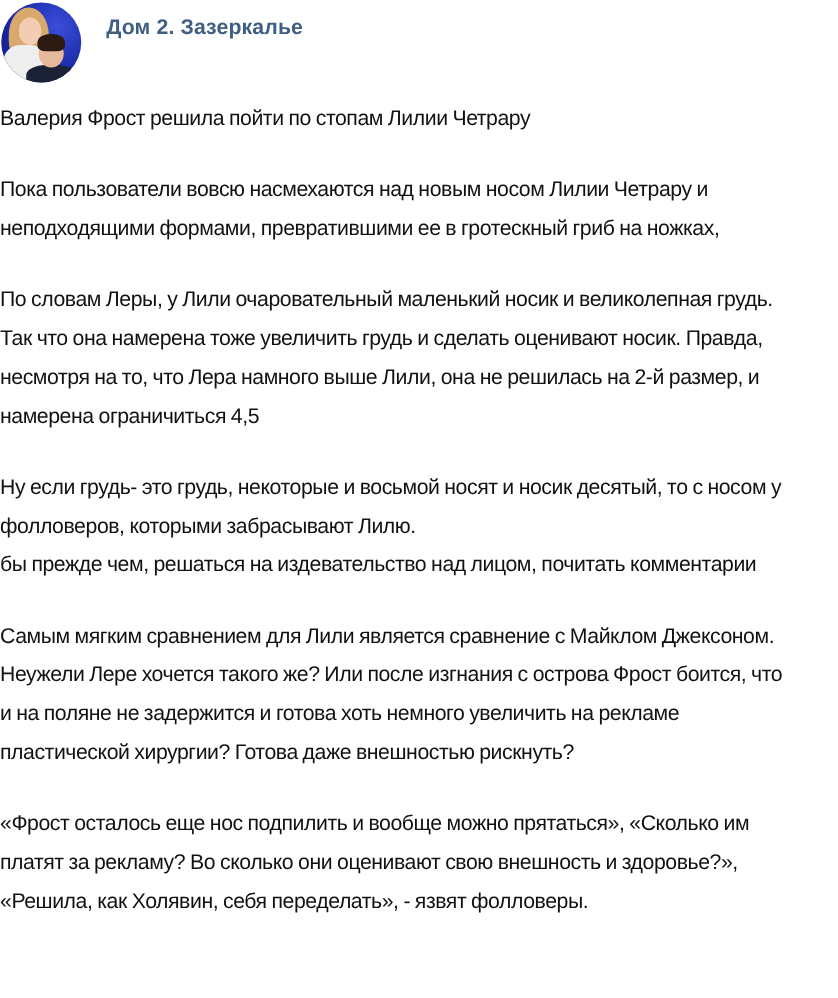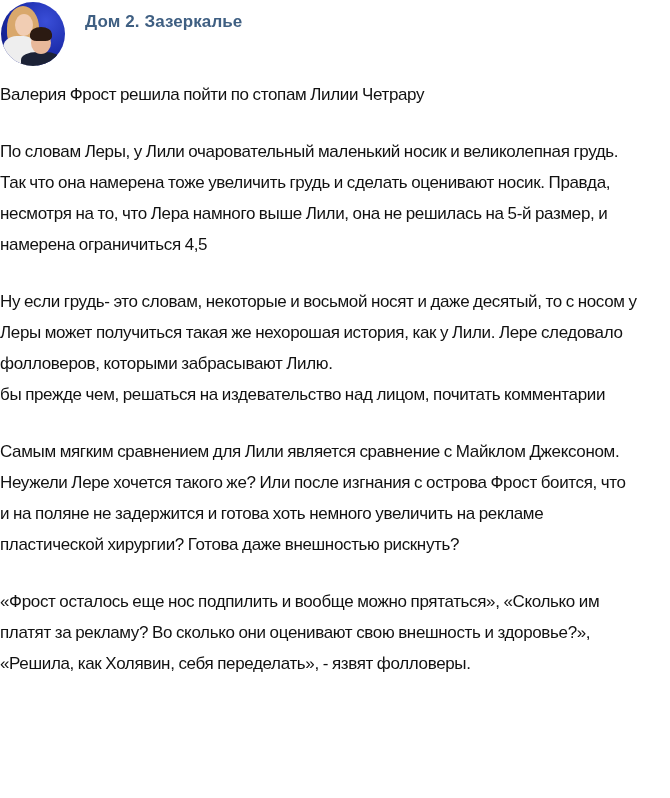"Пока пользователи вовсю насмехаются над" span.ln { html: none -> <span>Пока пользователи вовсю насмехаются над новым носом Лилии Четрару и</span> }
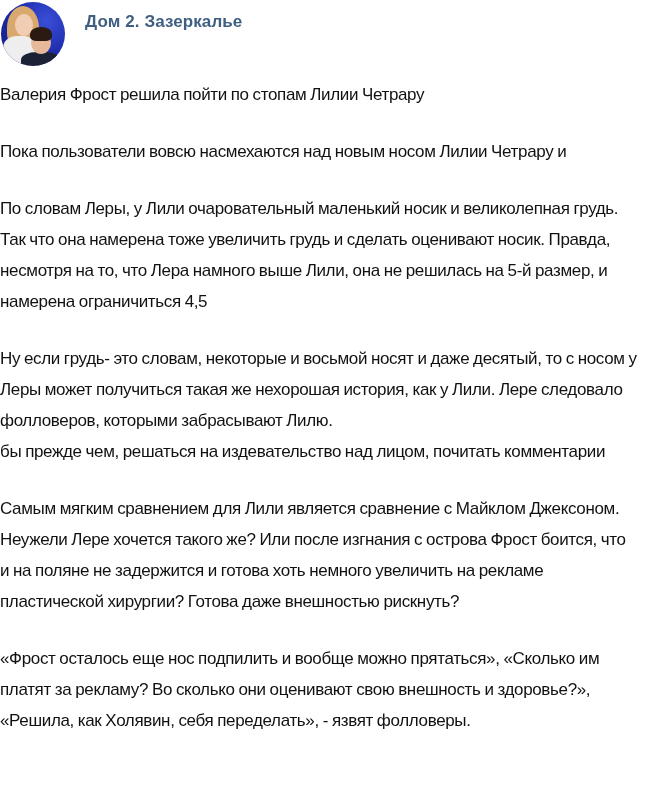"неподходящими формами, превратившими ее" span.ln { html: none -> <span>неподходящими формами, превратившими ее в гротескный гриб на ножках,</span> }
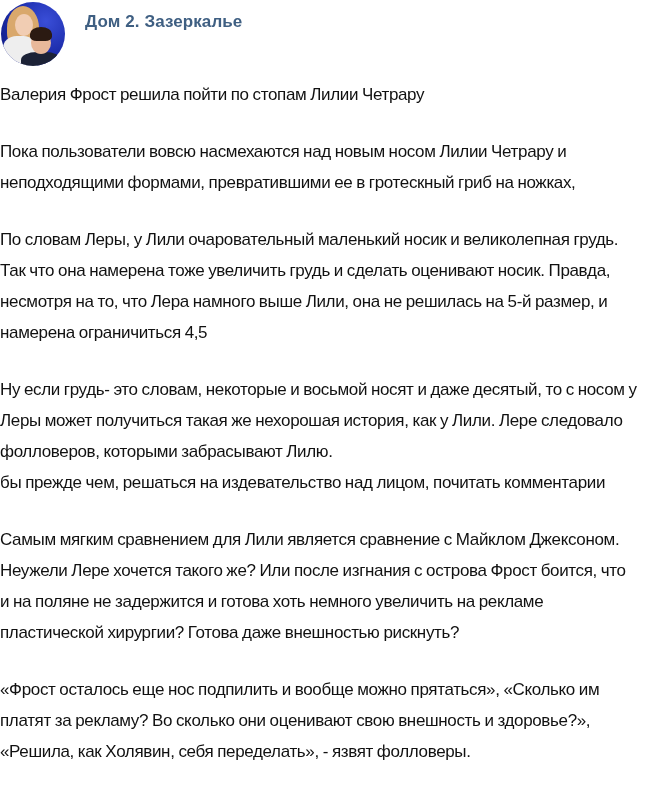"несмотря на то, что Лера" span.ln { text: 5-й -> 2-й }
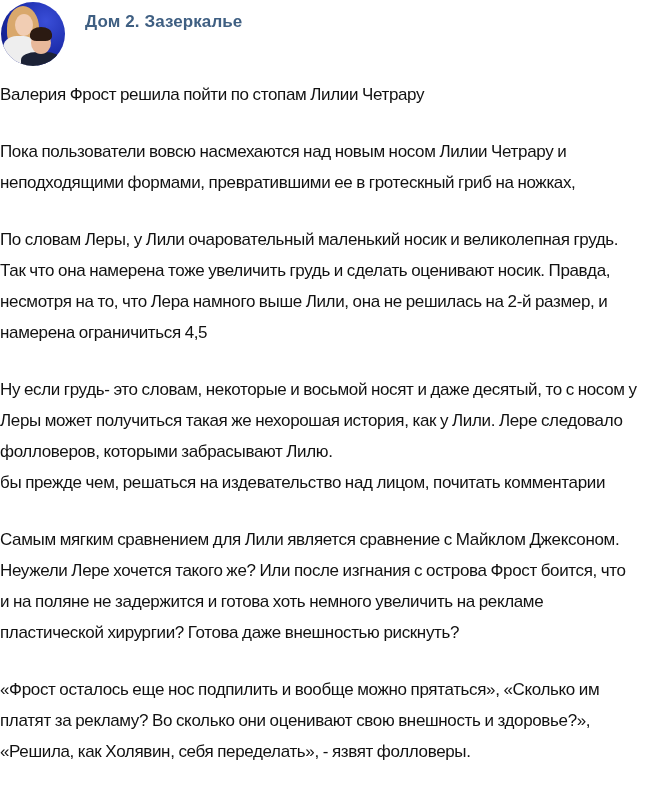"Ну если грудь- это словам," span.ln { text: словам, некоторые и восьмой носят и даже -> грудь, некоторые и восьмой носят и носик }
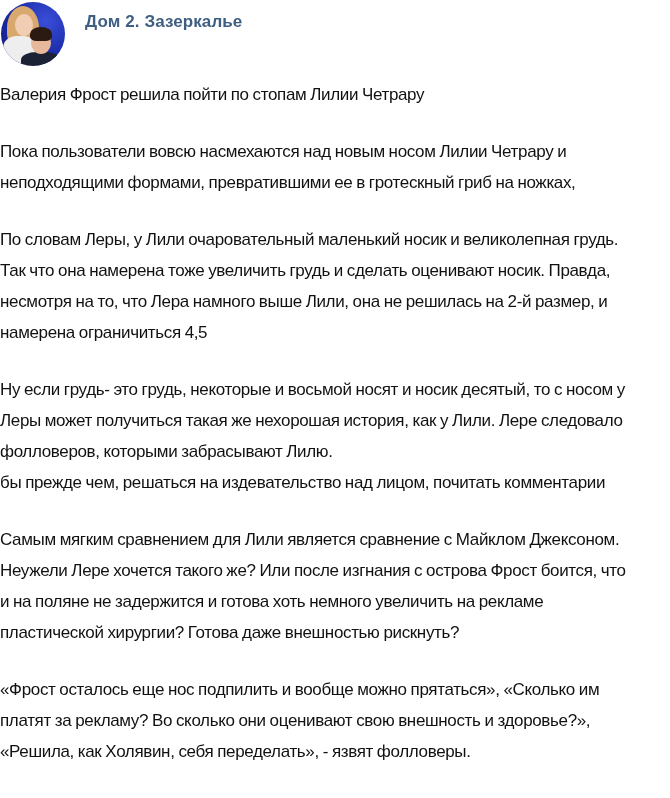"Леры может получиться такая же" span.ln { html: <span>Леры может получиться такая же нехорошая история, как у Лили. Лере следовало</span> -> none }
